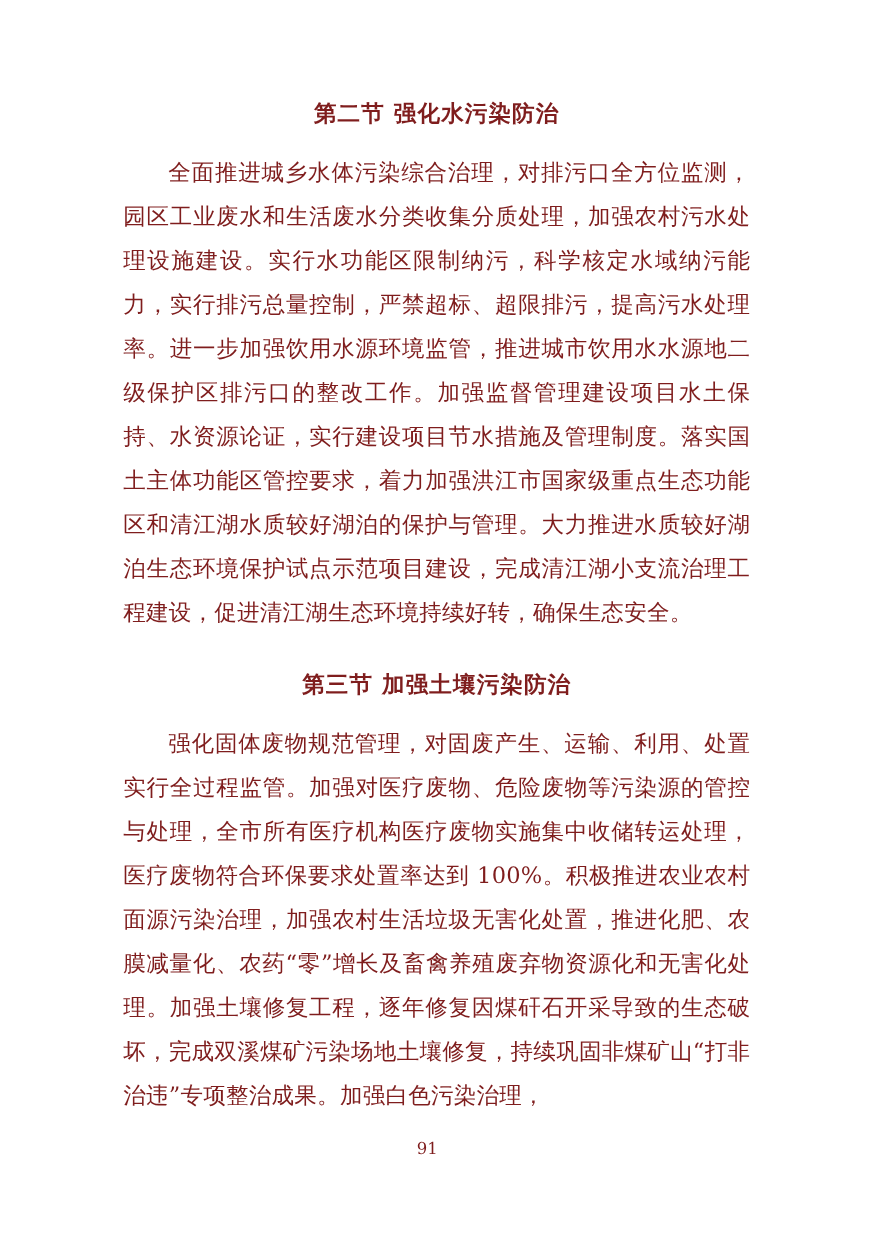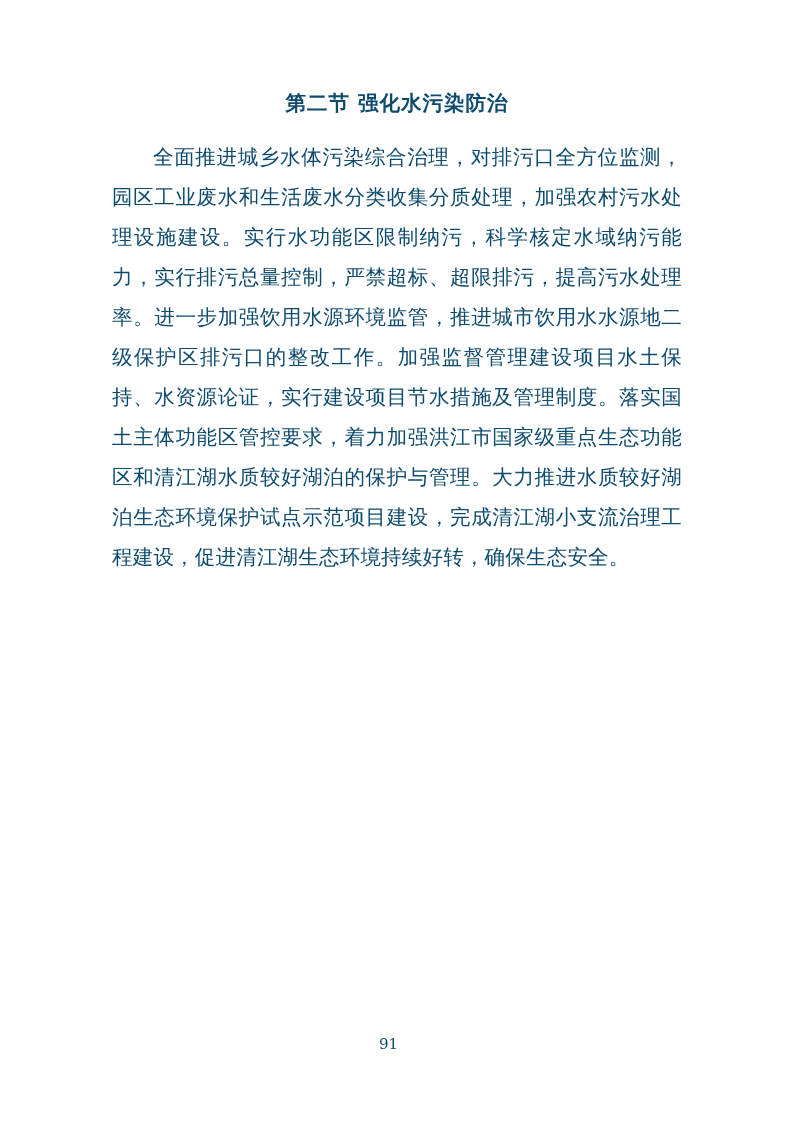"第二节 强化水污染防治" .page { color: #0c4a6e -> #7f1d1d }
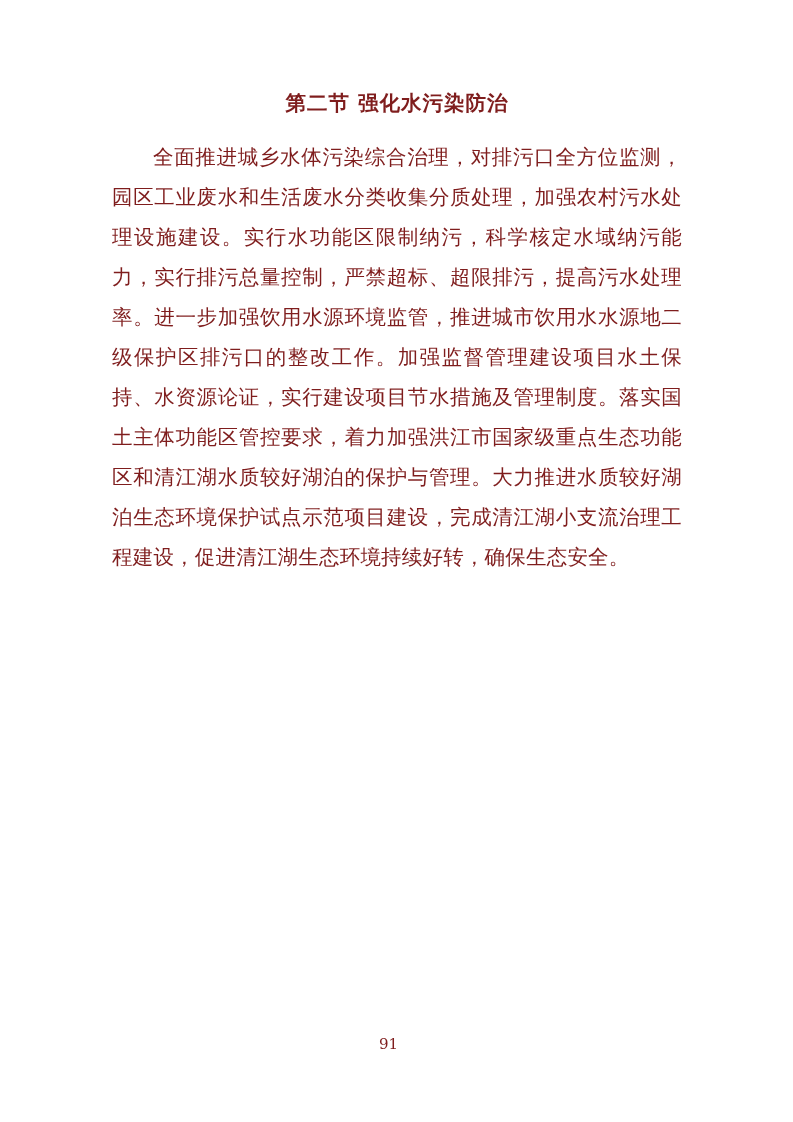"第三节 加强土壤污染防治" h2.section-heading { html: none -> <h2>第三节 加强土壤污染防治</h2> }
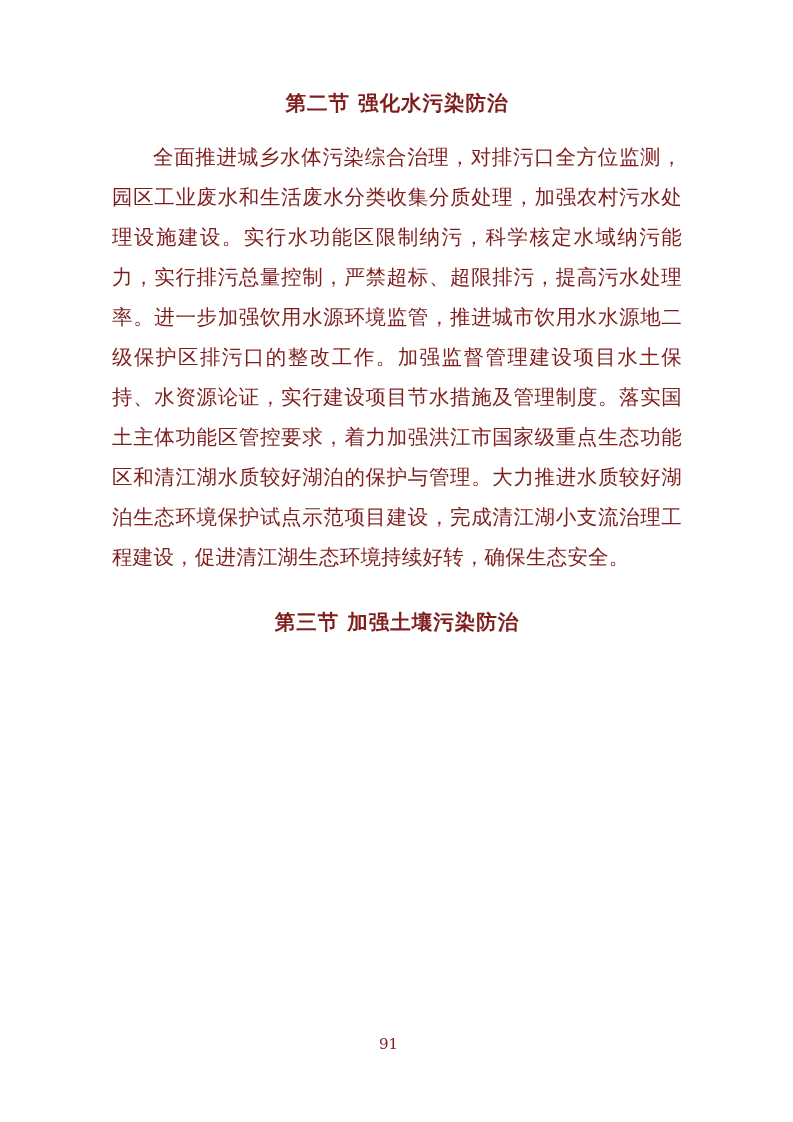"强化固体废物规范管理，对固废产生、运输、利用、处置实行全过程监管。加强对医疗废物" p.body-text { html: none -> <p>强化固体废物规范管理，对固废产生、运输、利用、处置实行全过程监管。加强对医疗废物、危险废物等污染源的管控与处理，全市所有医疗机构医疗废物实施集中收储转运处理，医疗废物符合环保要求处置率达到 100%。积极推进农业农村面源污染治理，加强农村生活垃圾无害化处置，推进化肥、农膜减量化、农药“零”增长及畜禽养殖废弃物资源化和无害化处理。加强土壤修复工程，逐年修复因煤矸石开采导致的生态破坏，完成双溪煤矿污染场地土壤修复，持续巩固非煤矿山“打非治违”专项整治成果。加强白色污染治理，</p> }
